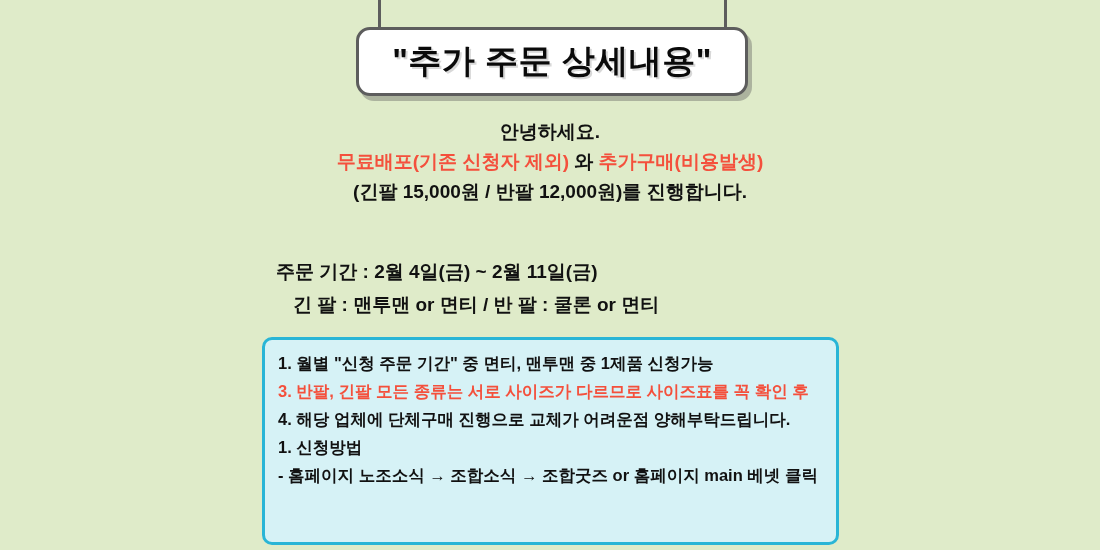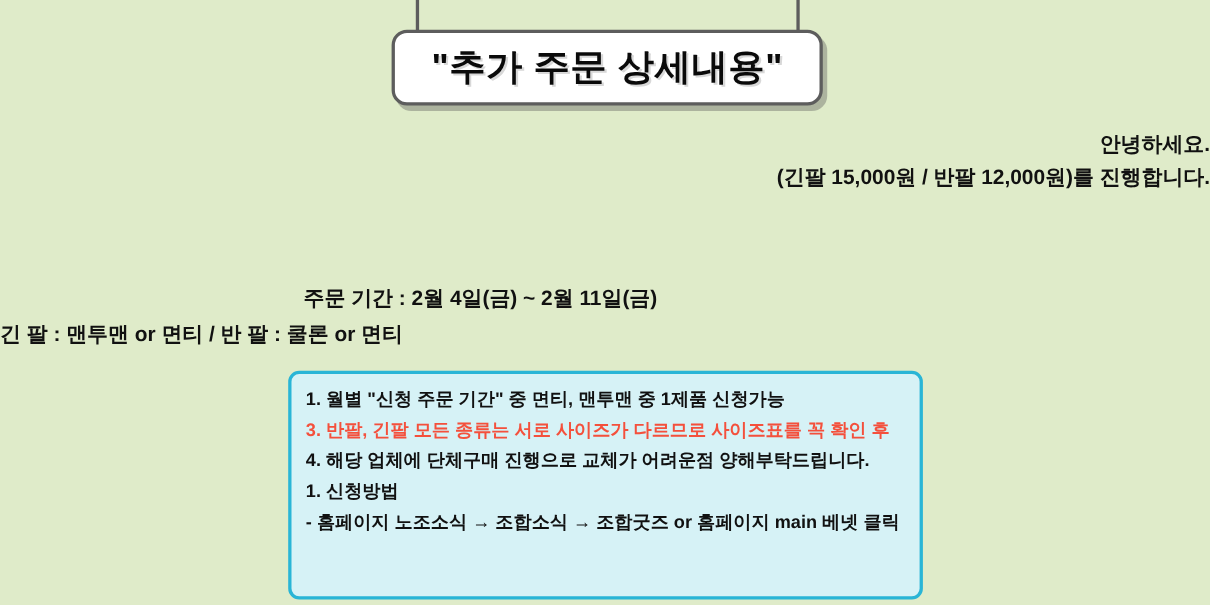"안녕하세요." #intro-block { text-align: right -> center }
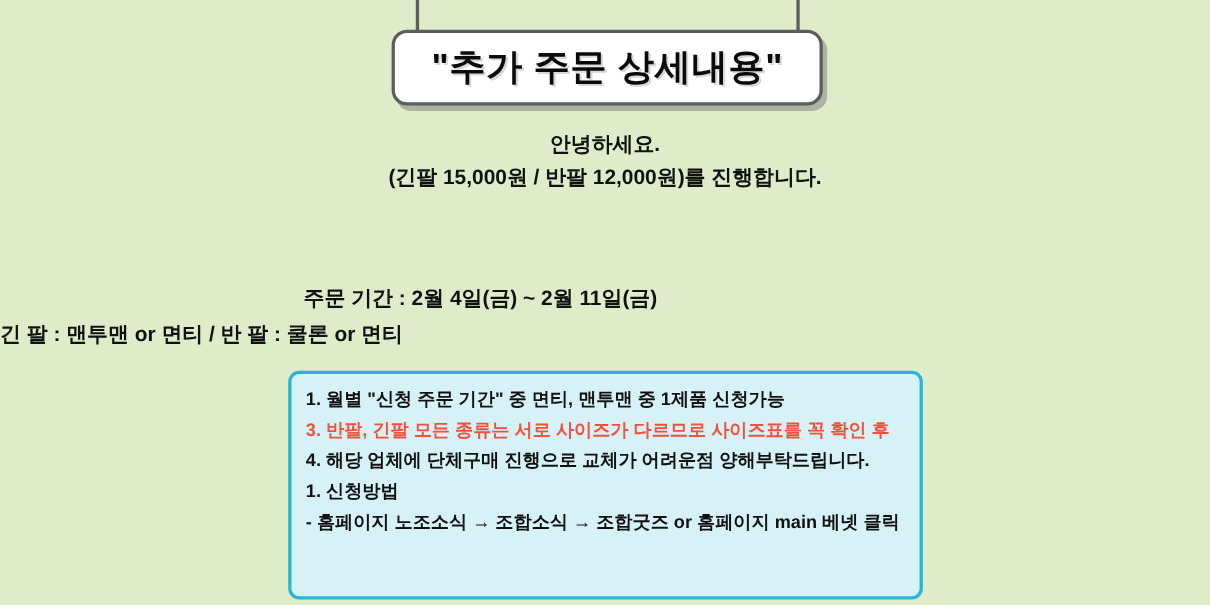"무료배포(기존 신청자 제외) 와 추가구매(비용발생)" div.line { html: none -> <div> <span>무료배포(기존 신청자 제외)</span><span> 와 </span><span>추가구매(비용발생)</span> </div> }
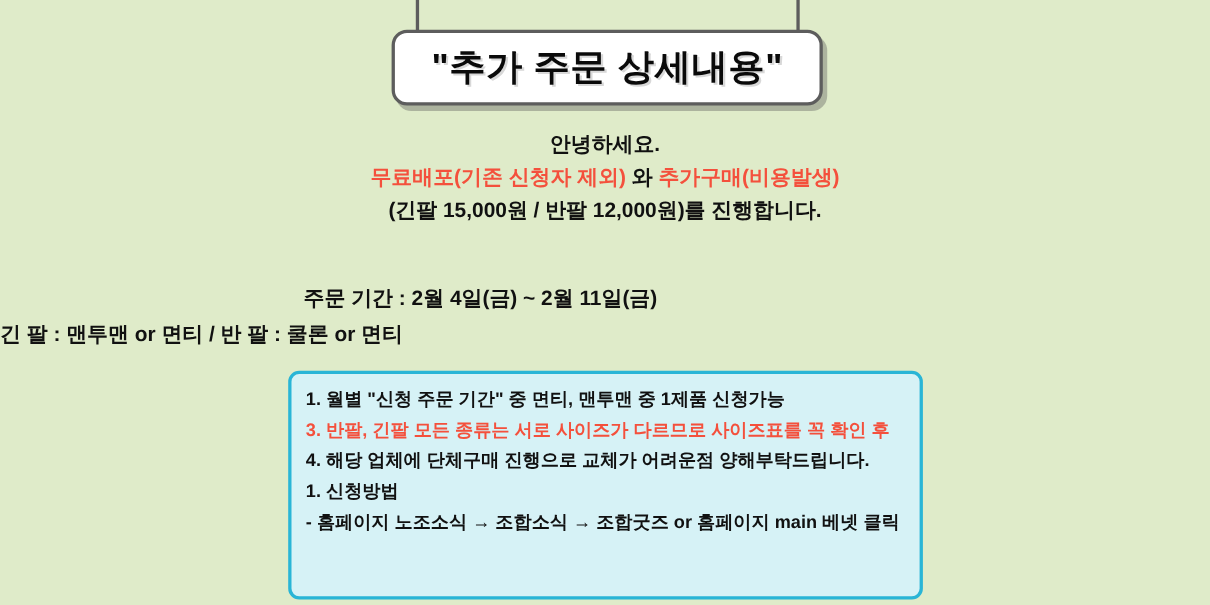"긴 팔 : 맨투맨 or" #period-line-2 { padding-left: none -> 293px }
